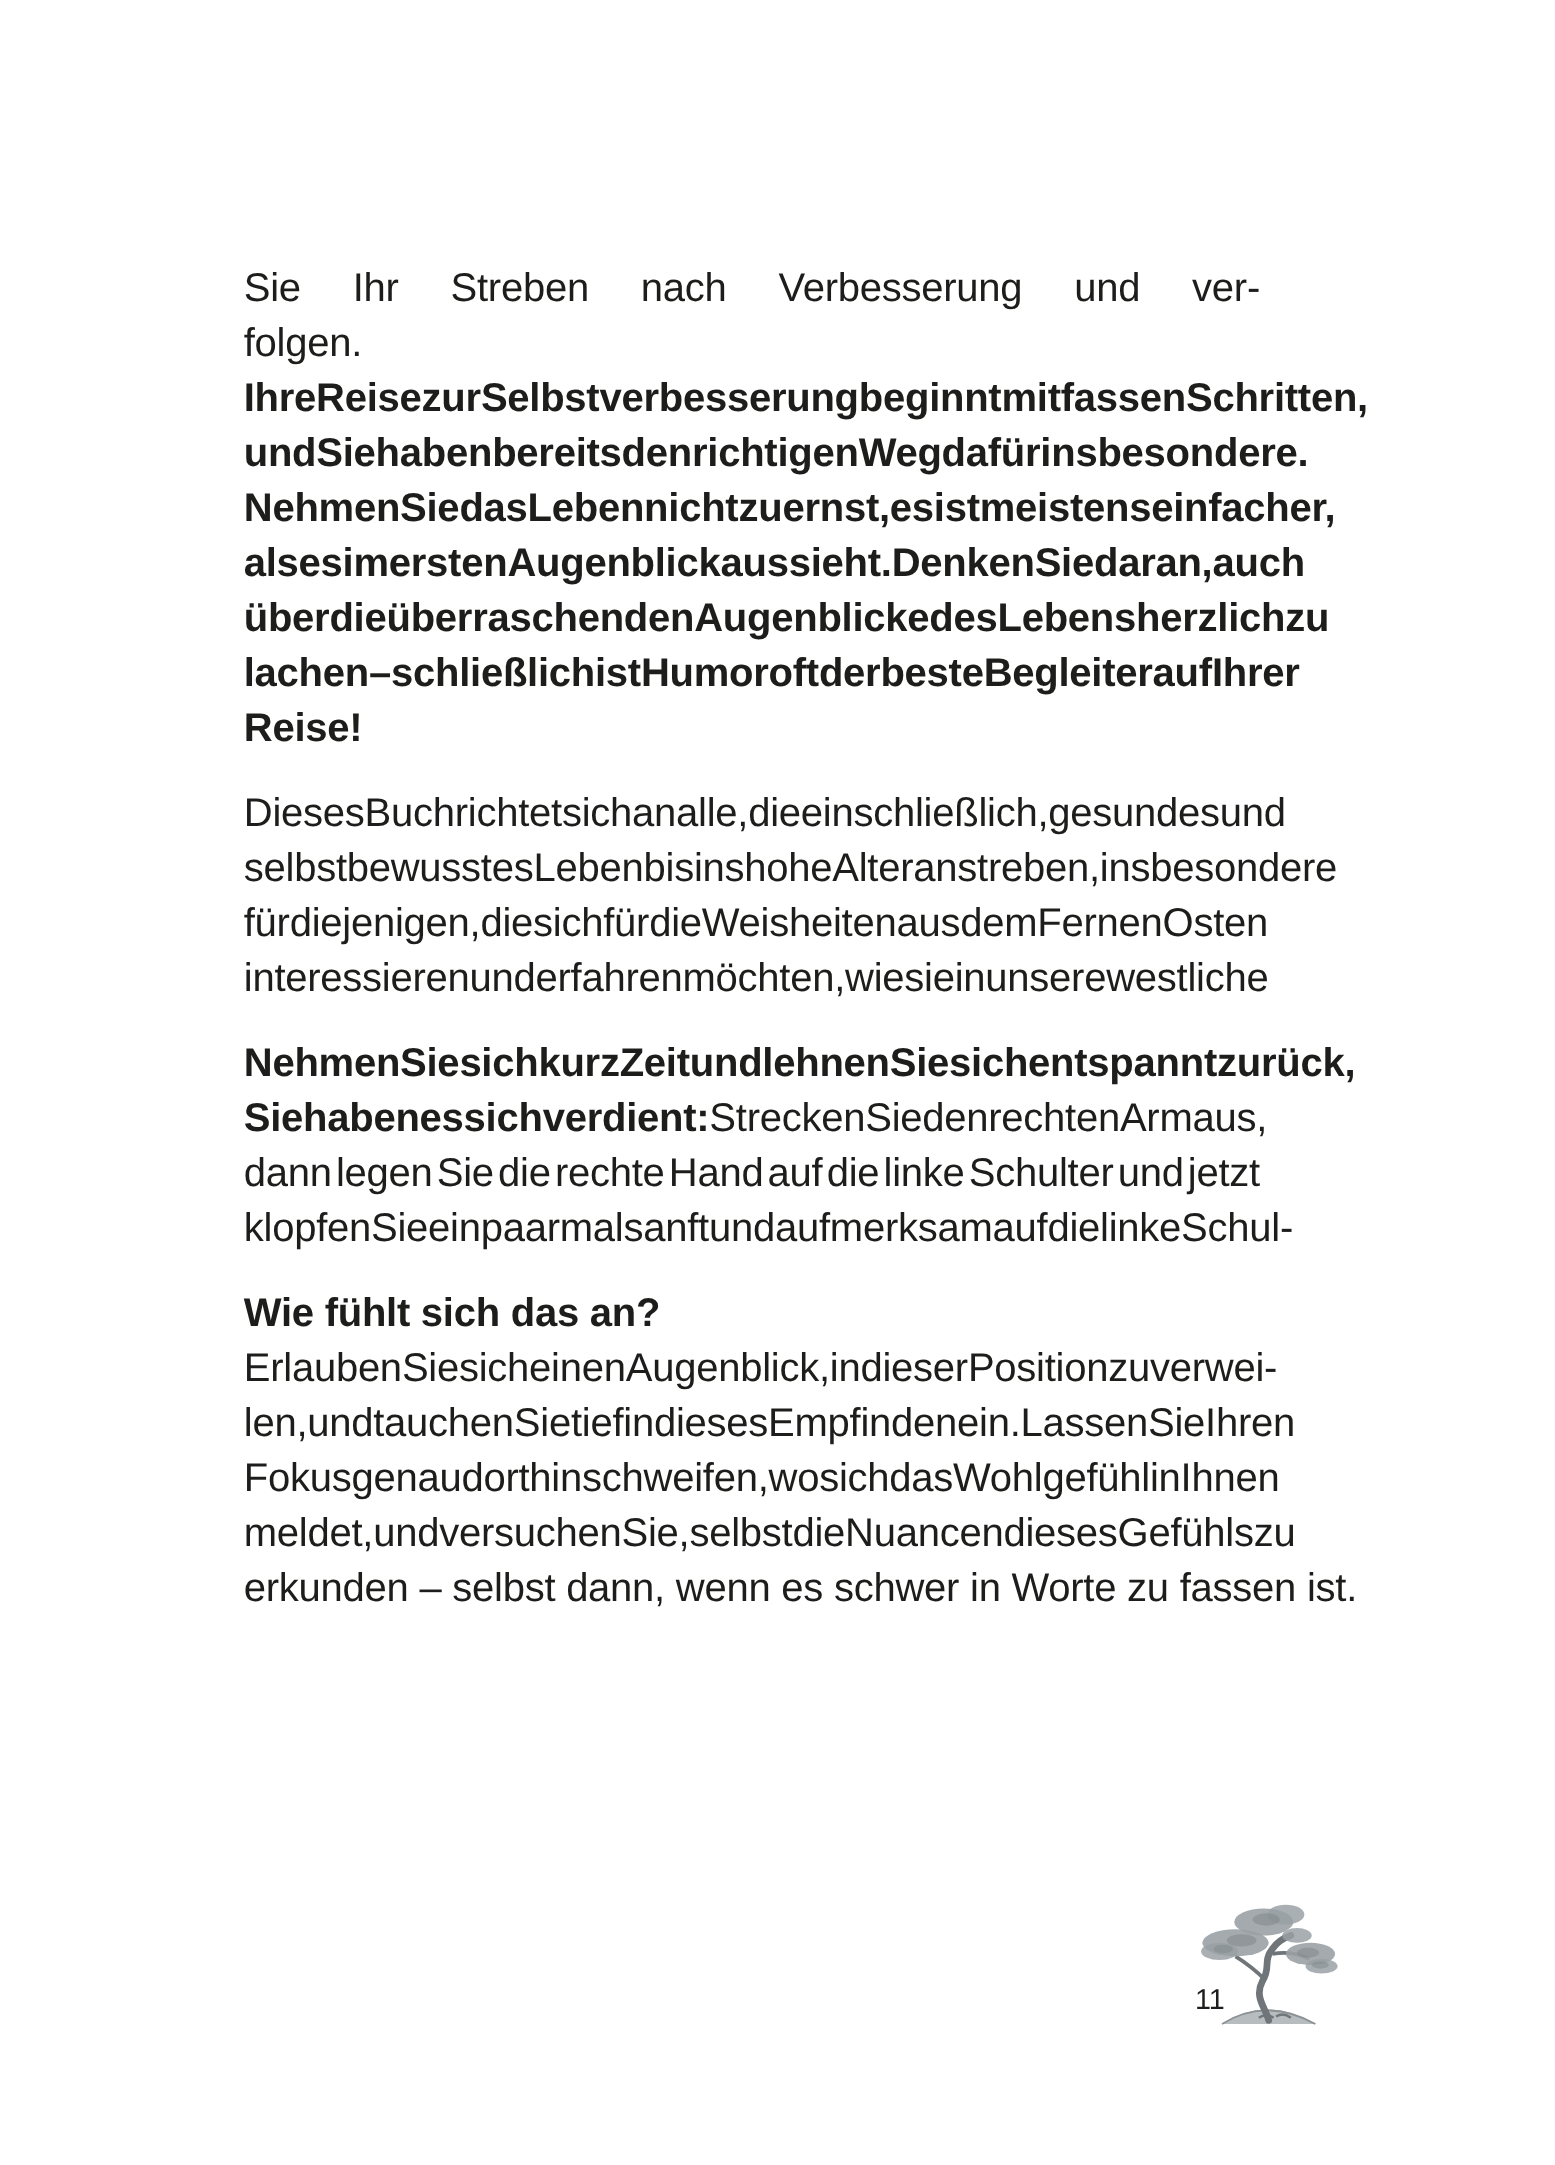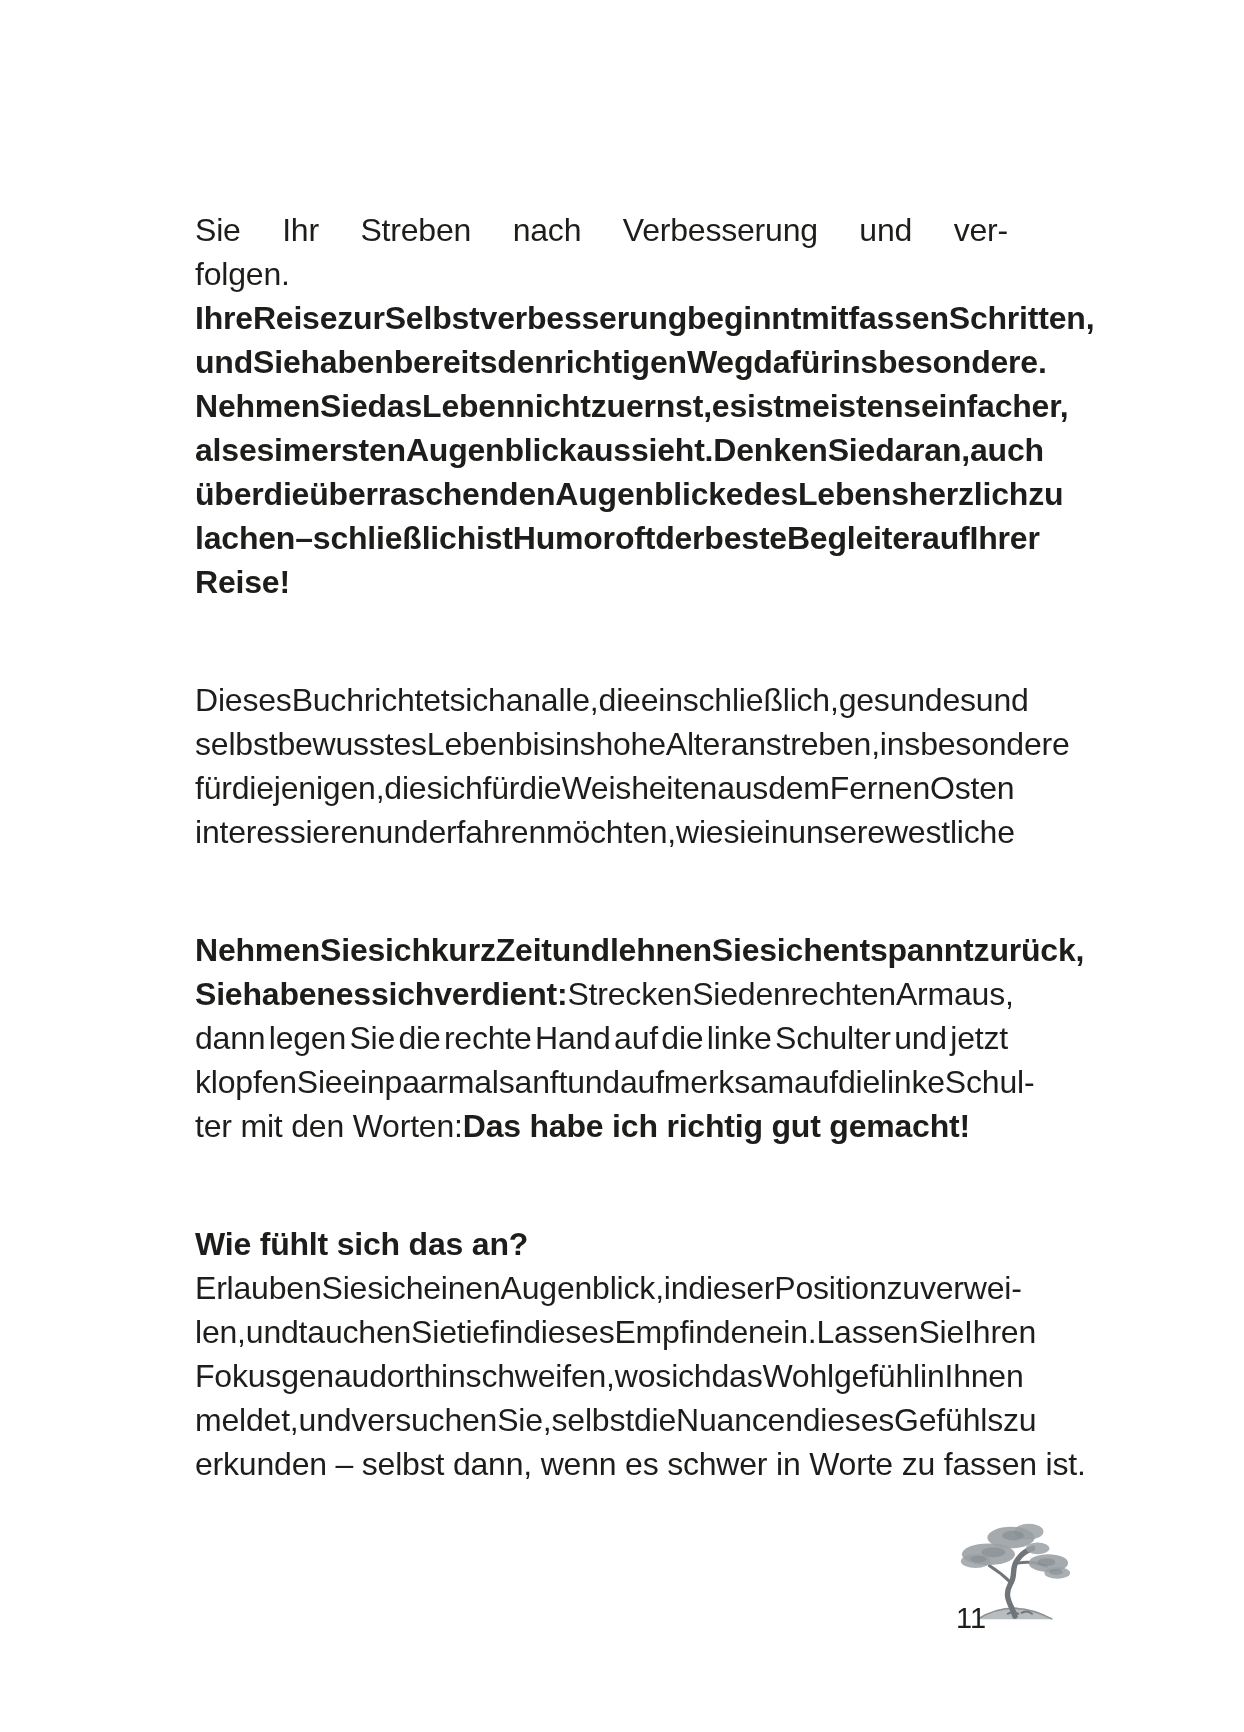"Dieses" .paragraph.gap-before { margin-top: 74px -> 24px }
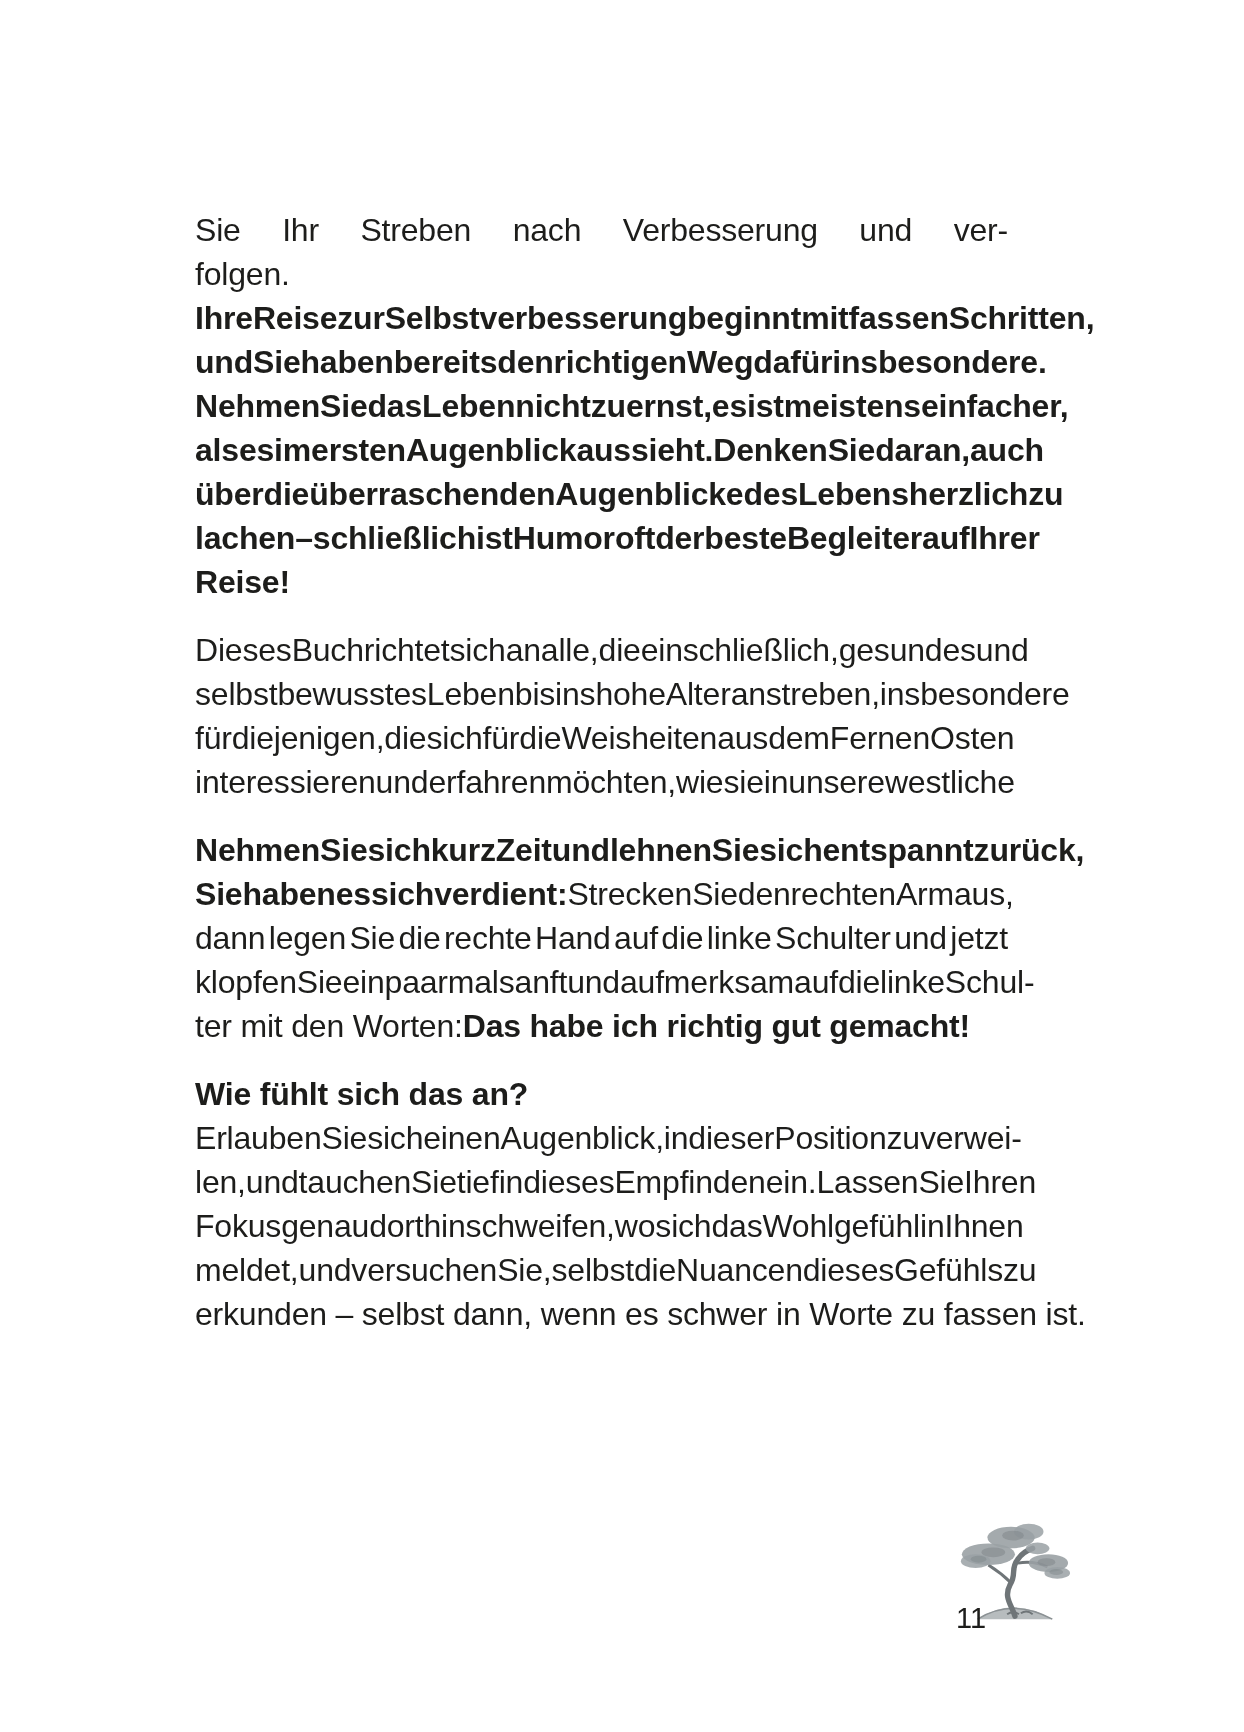"ter mit den Worten: Das" div.line { html: <div><span>ter mit den Worten: </span><span>Das habe ich richtig gut gemacht!</span></div> -> none }
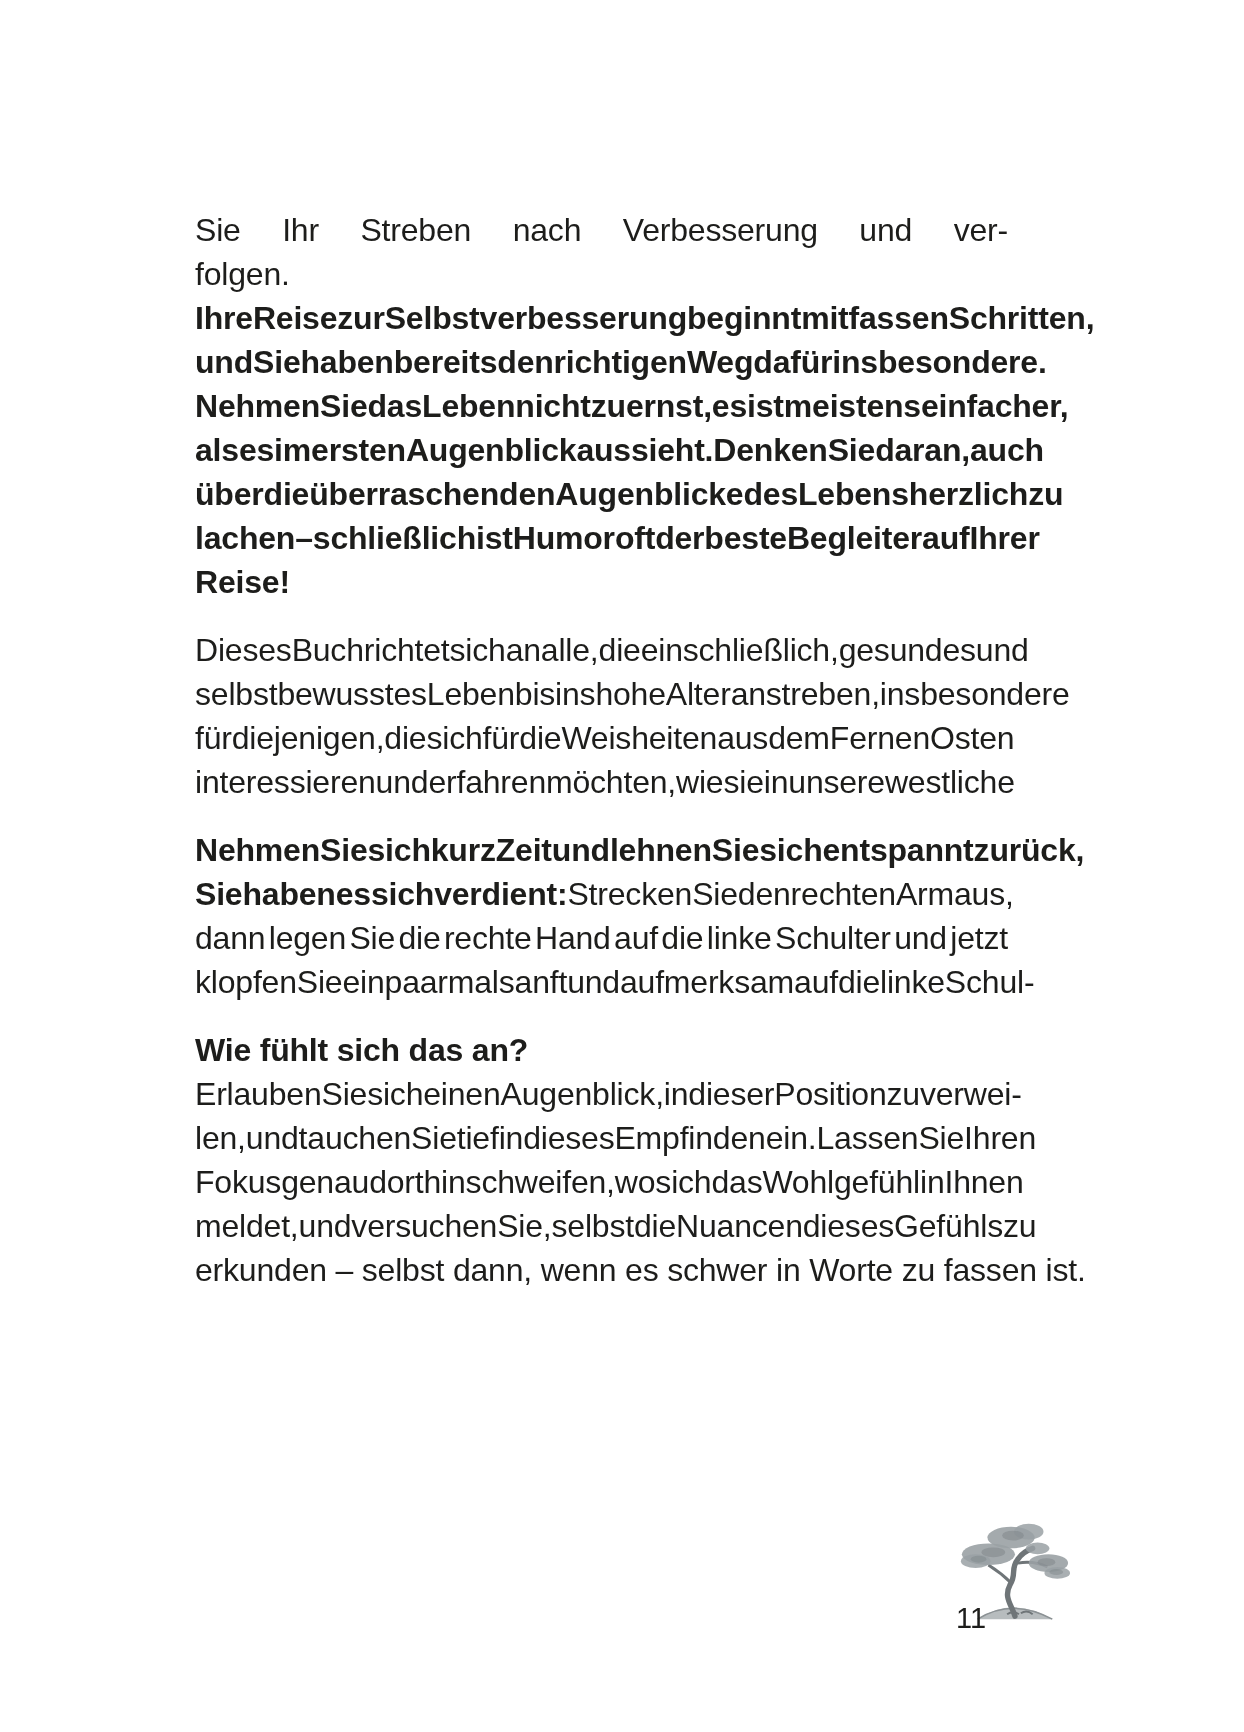"11" .page-number { font-size: 29px -> 23px; top: 88px -> 72px }
